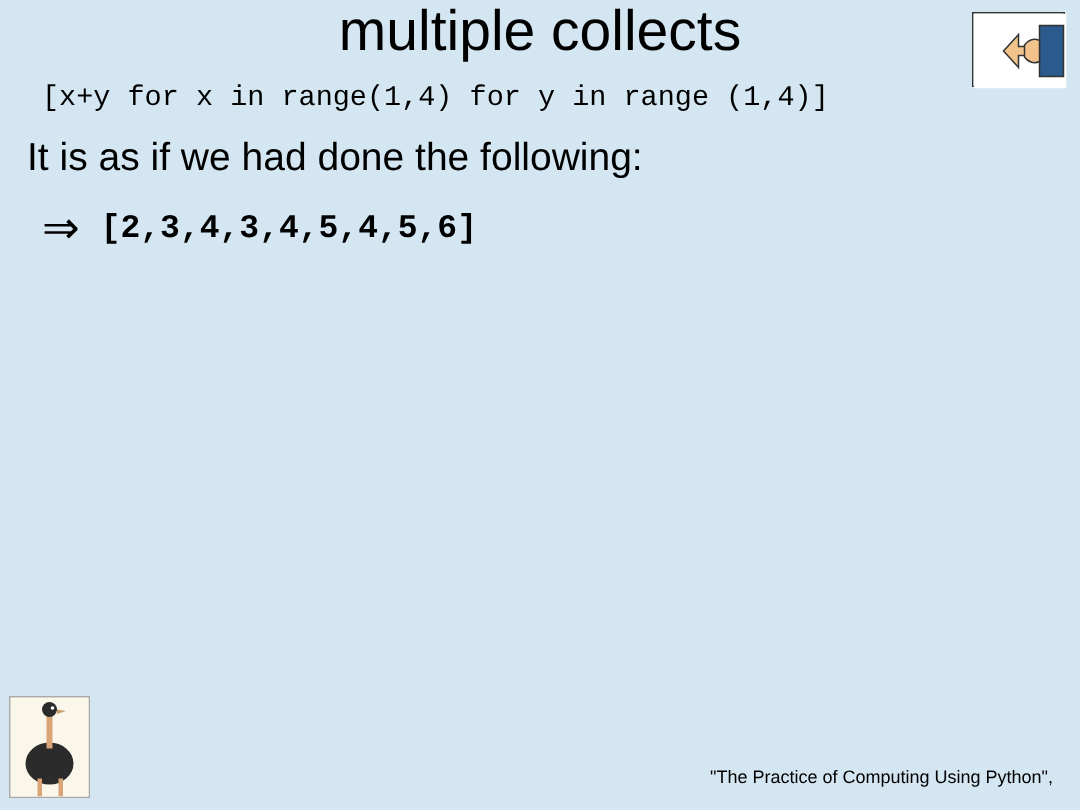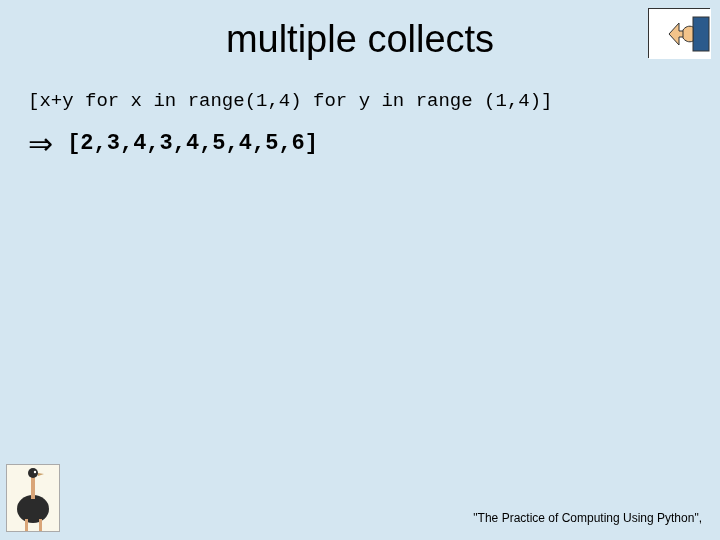"multiple collects" .title { padding-top: 18px -> none }
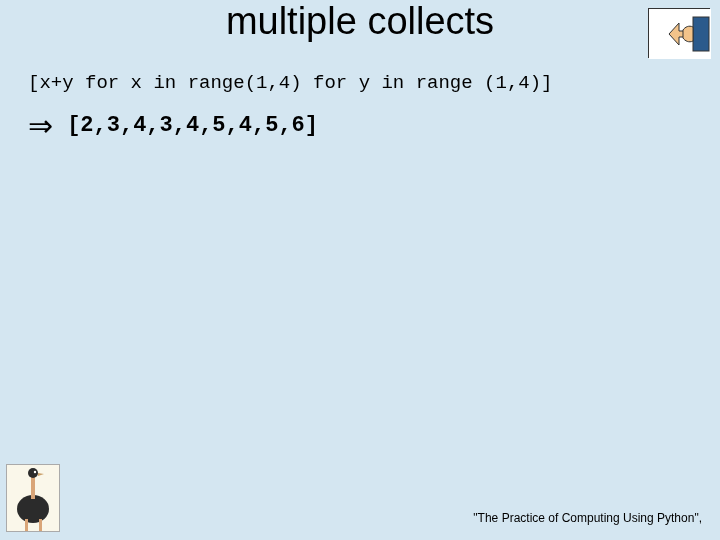"[x+y for x in range(1,4)" .code { margin-top: 18px -> none }
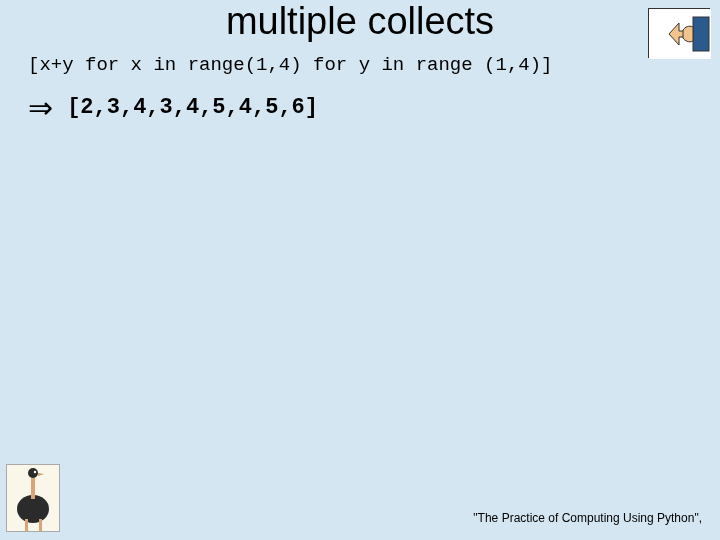"It is as if we" div.body-text { html: none -> <div>It is as if we had done the following:</div> }
